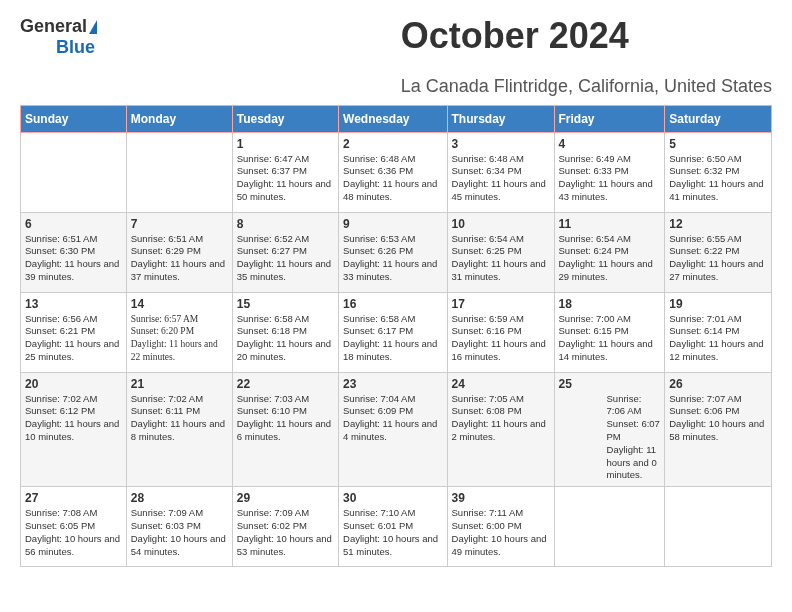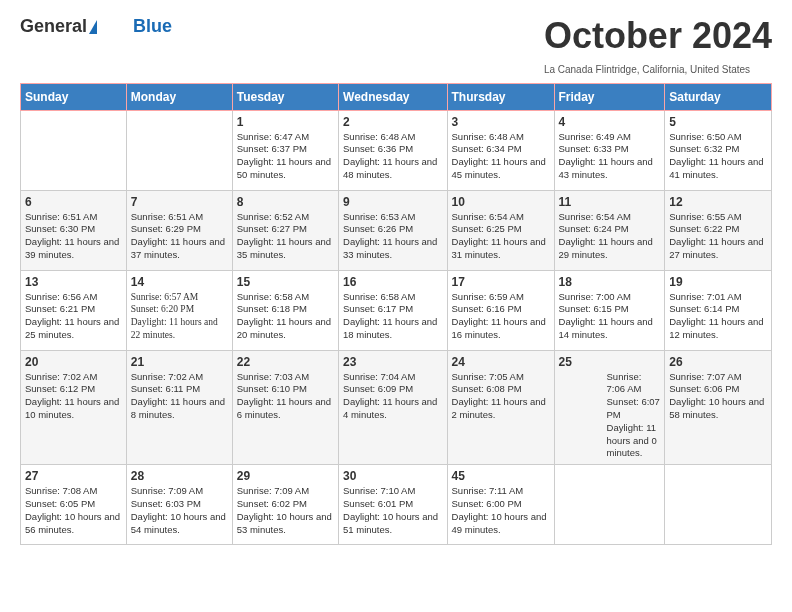"General" .logo { flex-direction: row -> column }
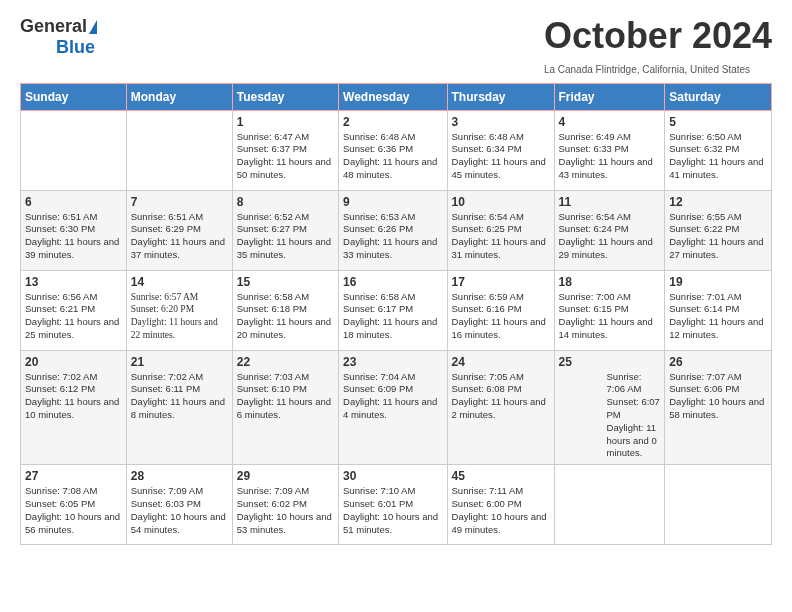"La Canada Flintridge, California, United" .location { font-size: 10px -> 18px; margin-top: 8px -> 20px }
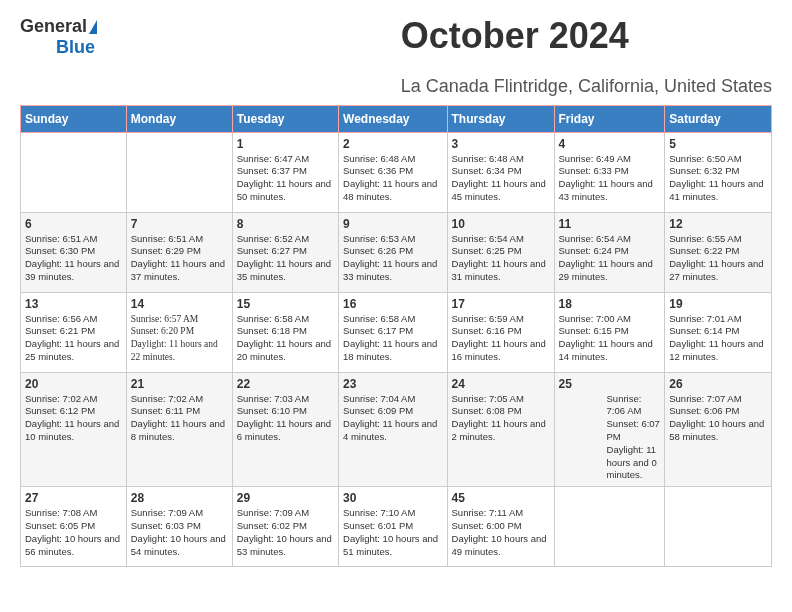"45" span.day-num { text: 45 -> 39 }
